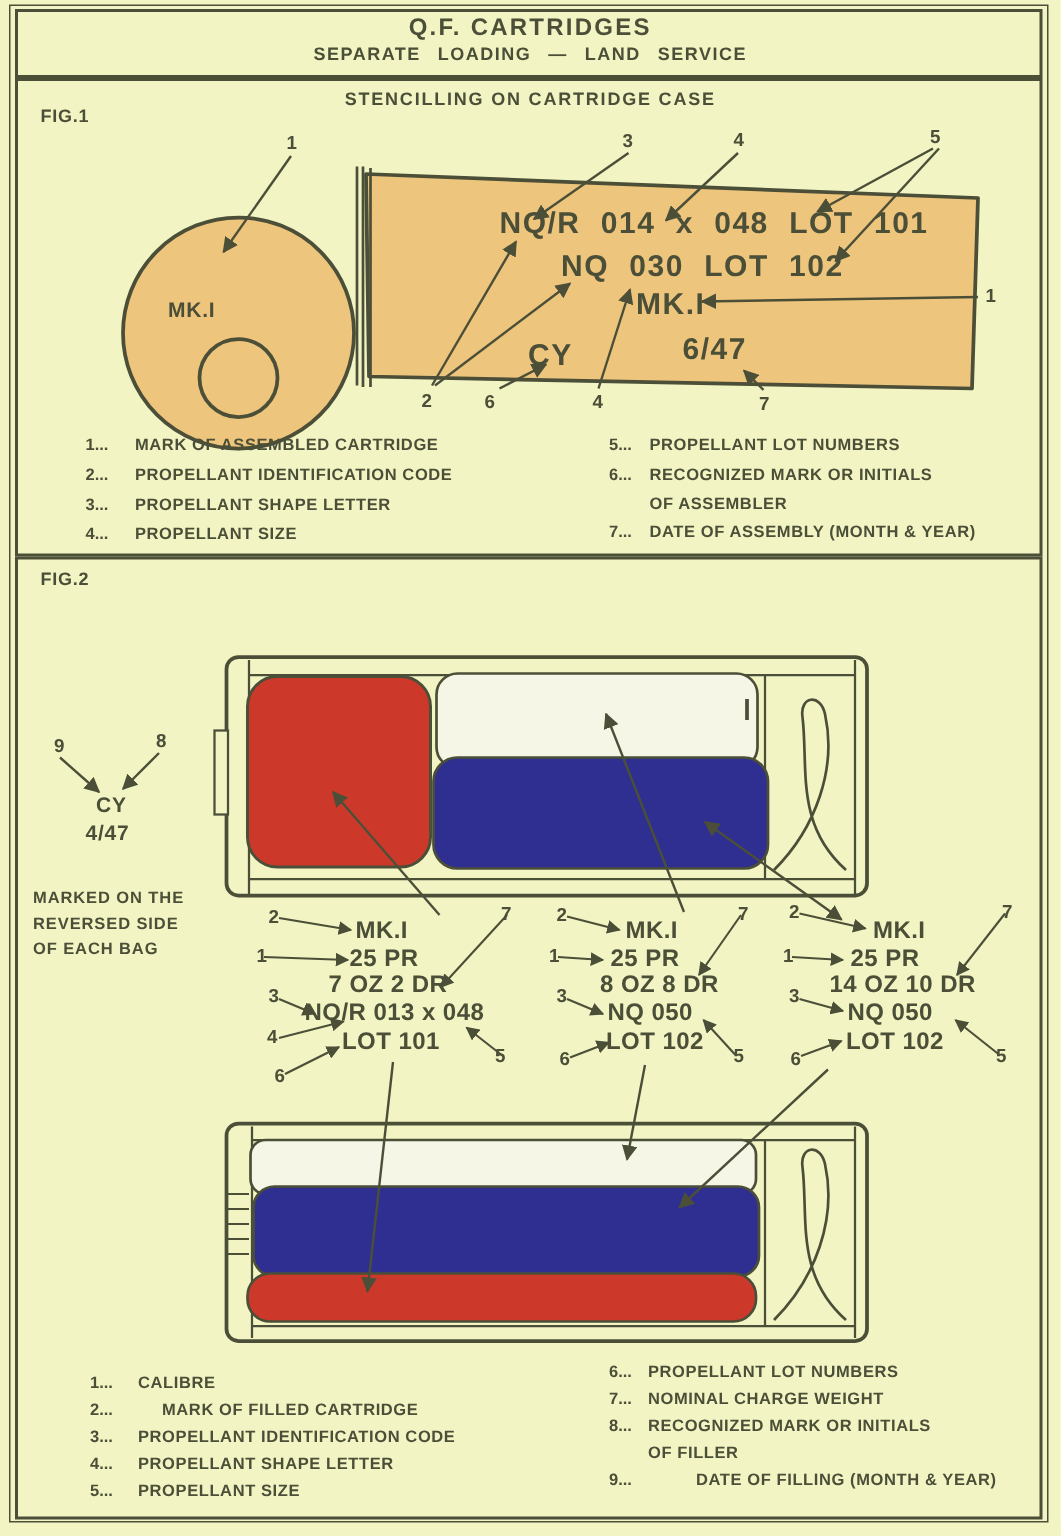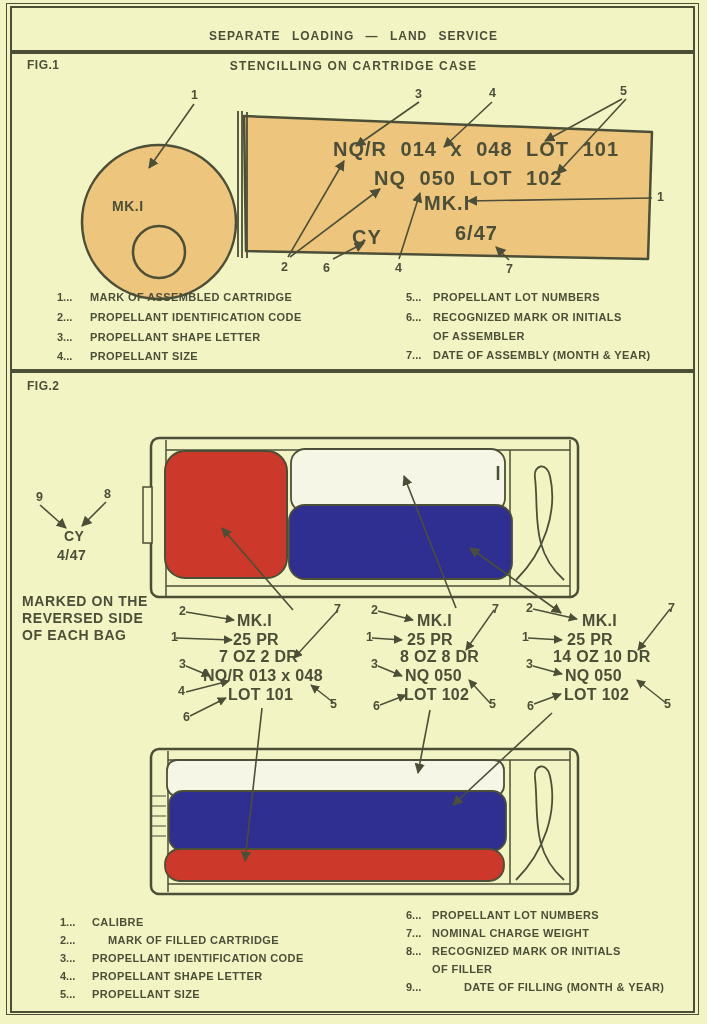"Q.F. CARTRIDGES" div.abs { html: none -> <div>Q.F. CARTRIDGES</div> }
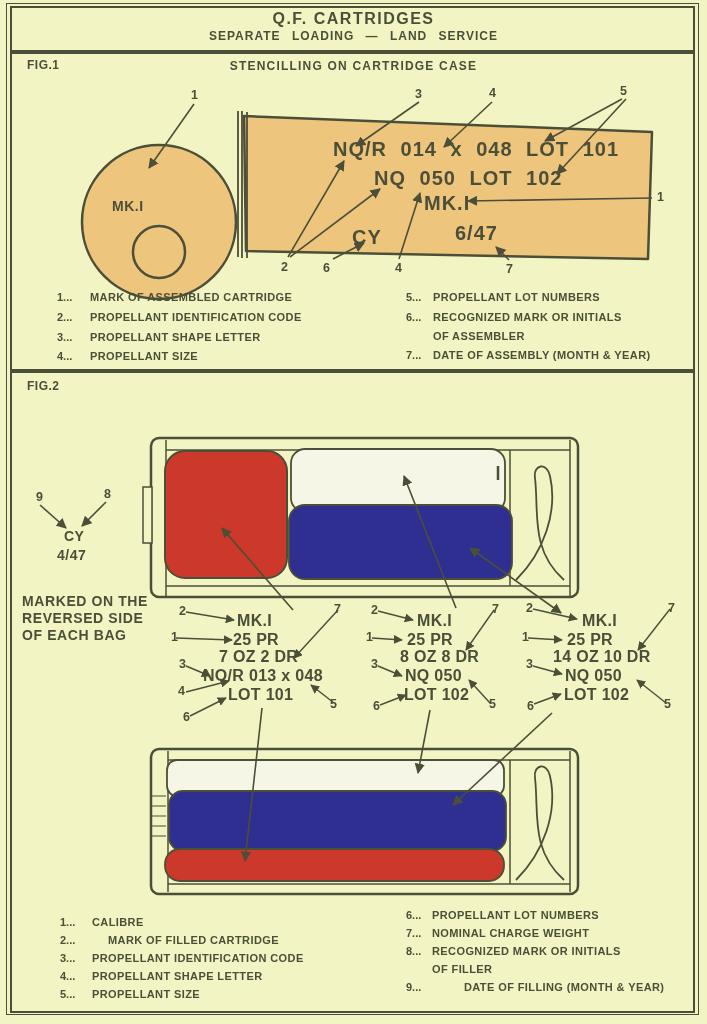"FIG.1" div.abs { top: 58px -> 70px }
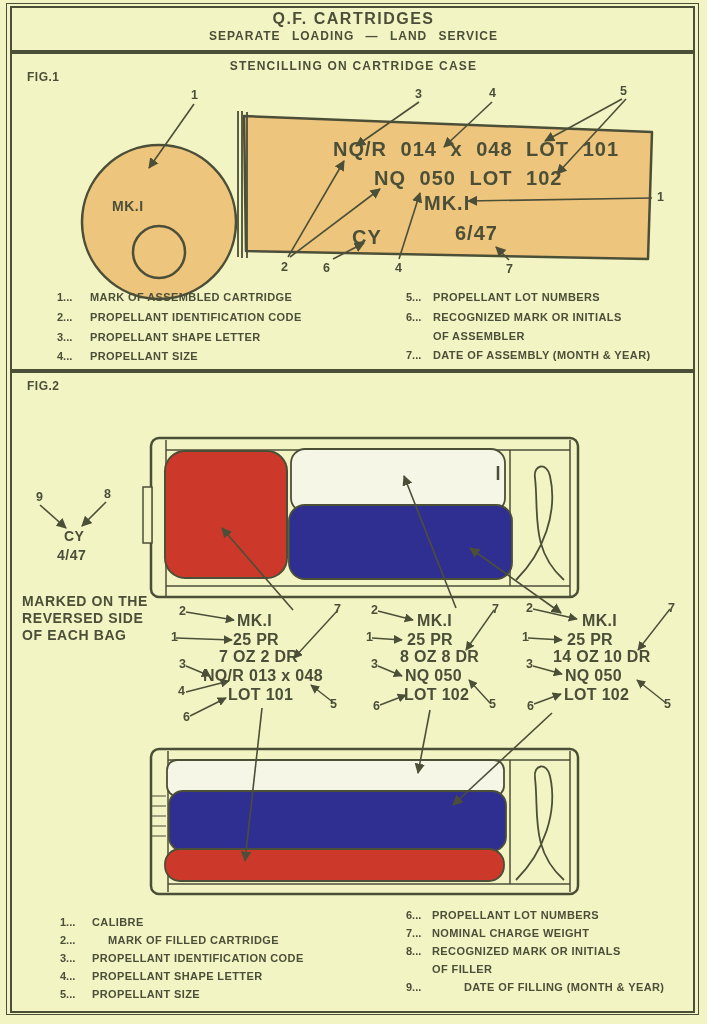"NQ 050 LOT 102" div.abs { text: 050 -> 030 }
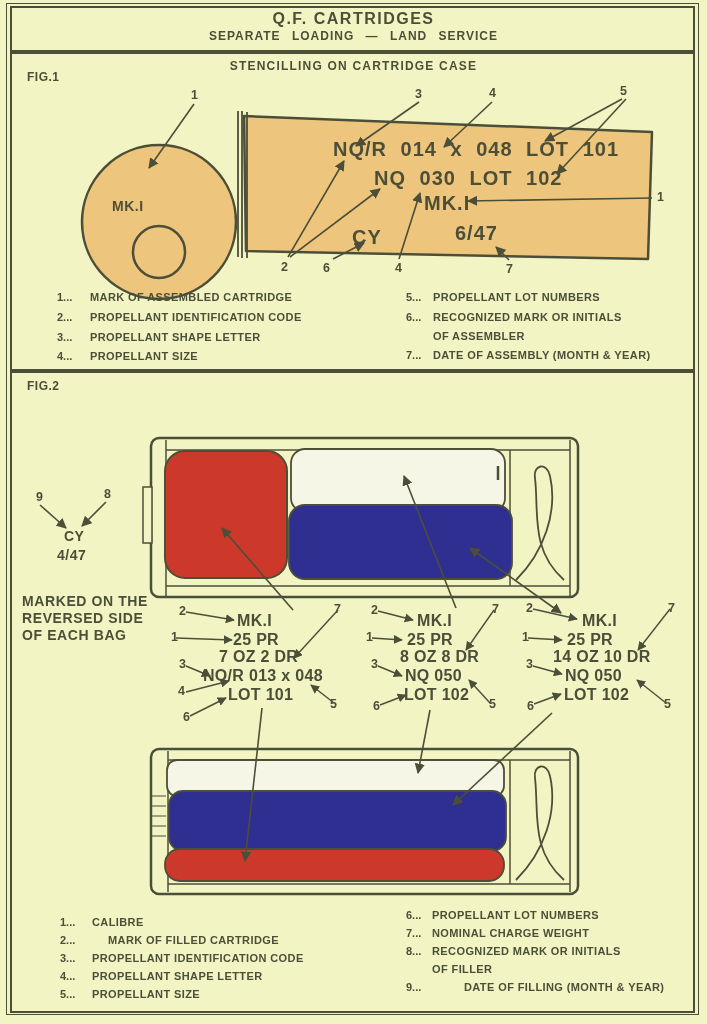"MARKED ON THE" .note { font-size: 14px -> 11px }
